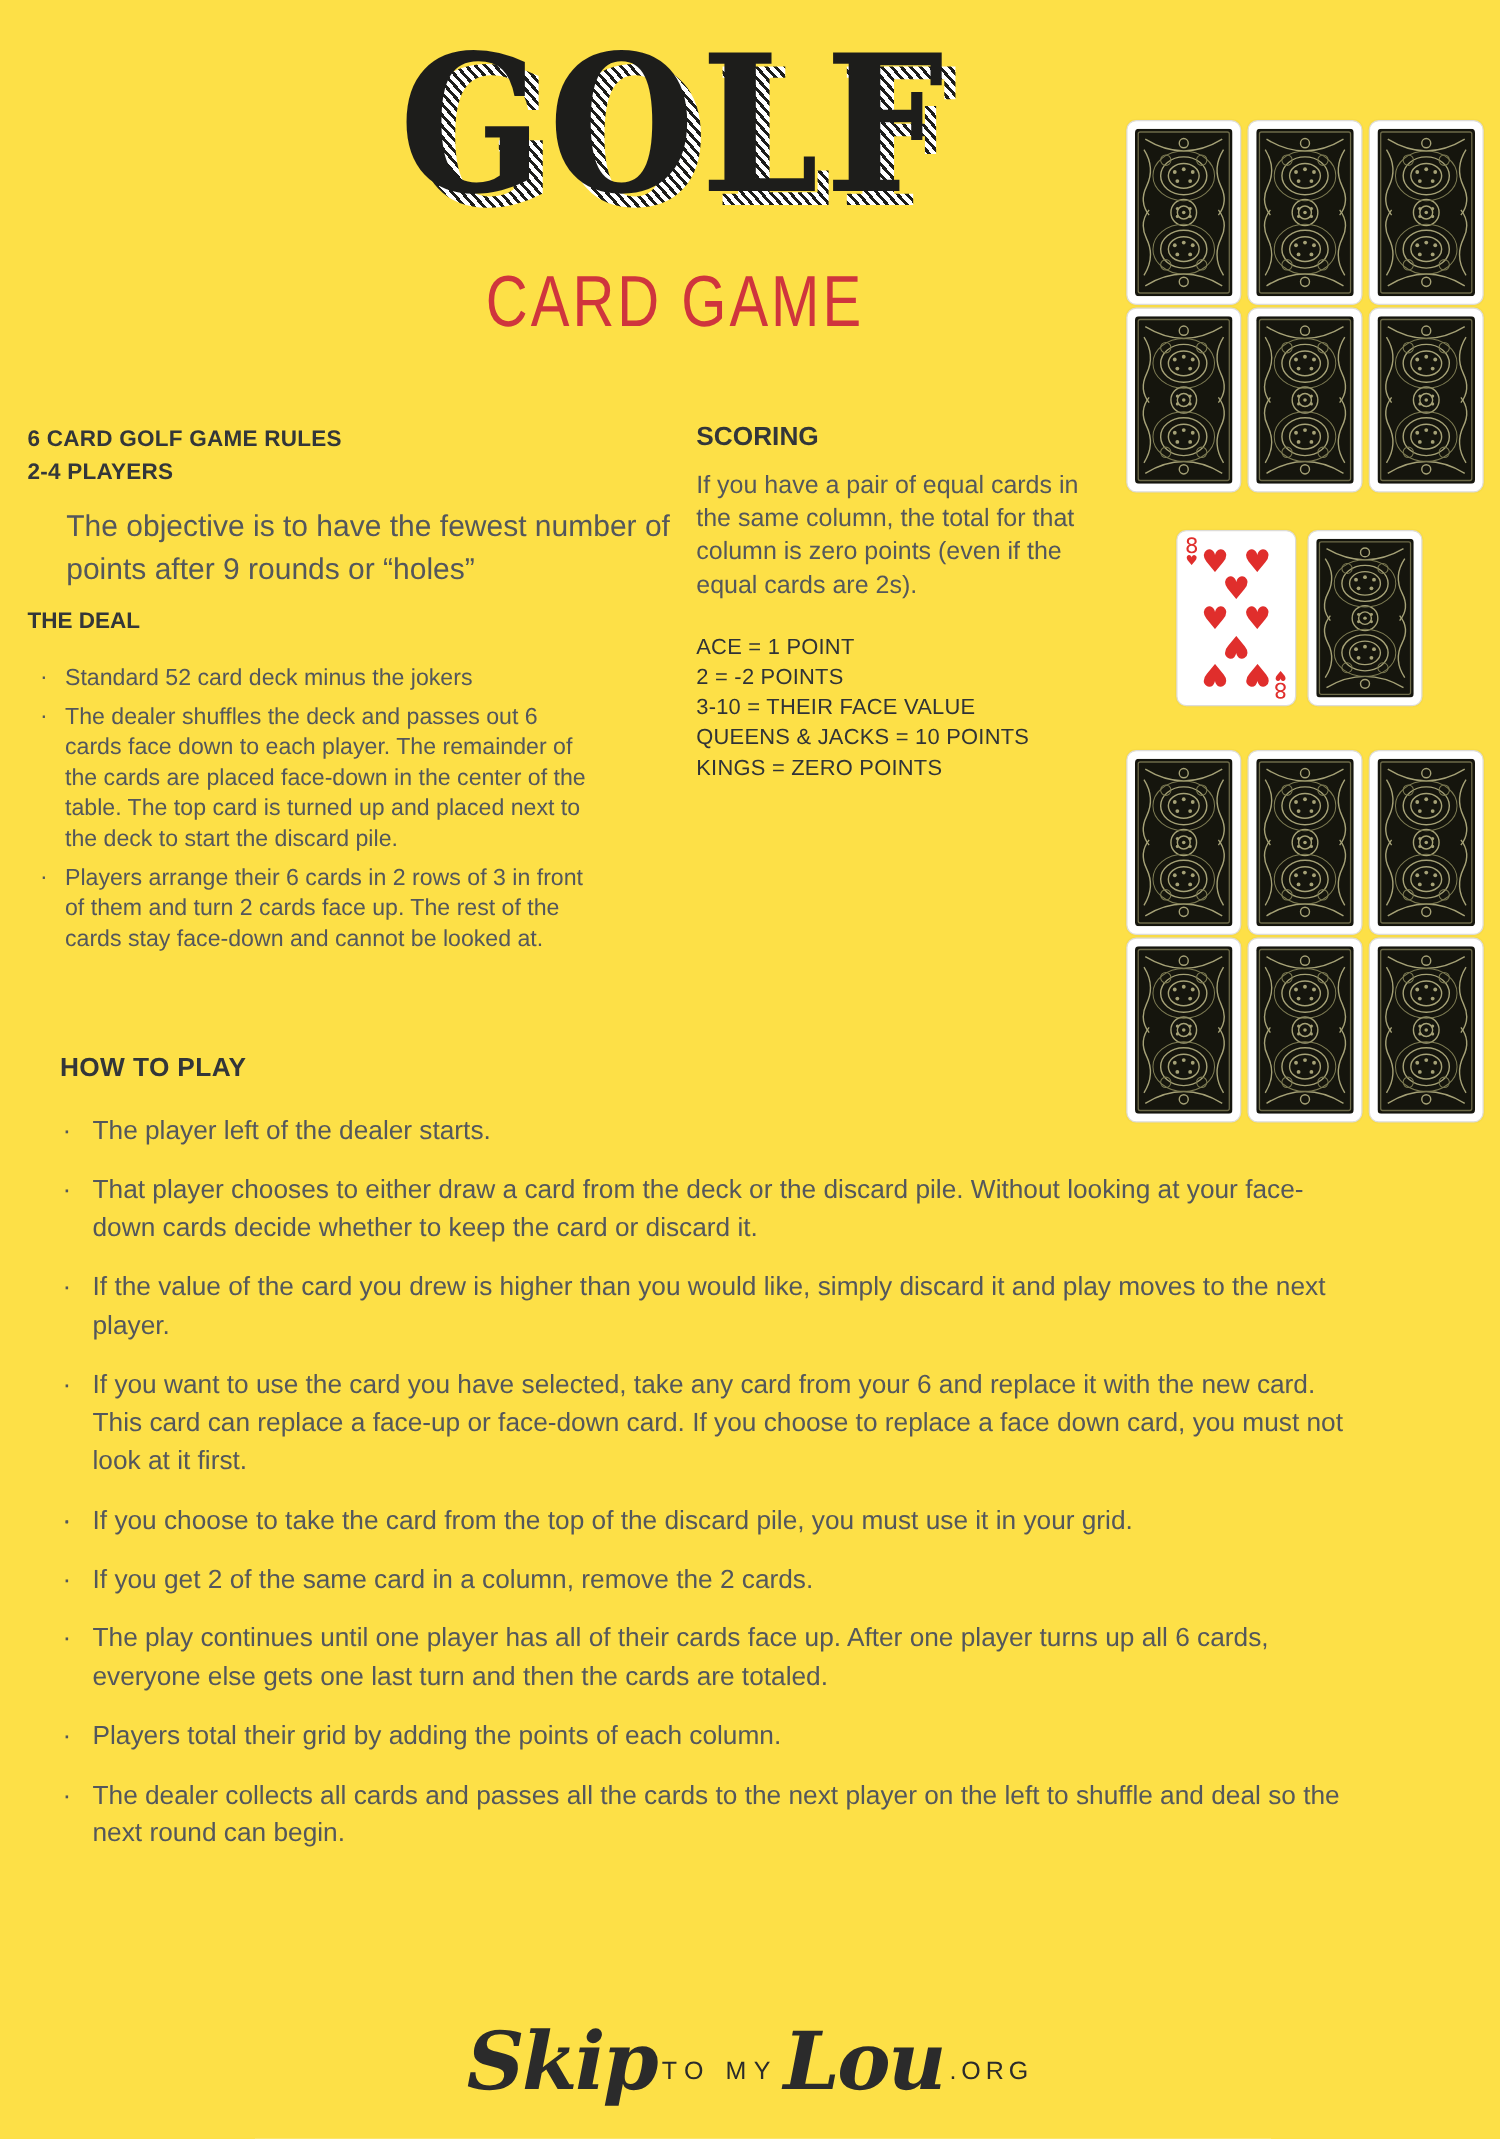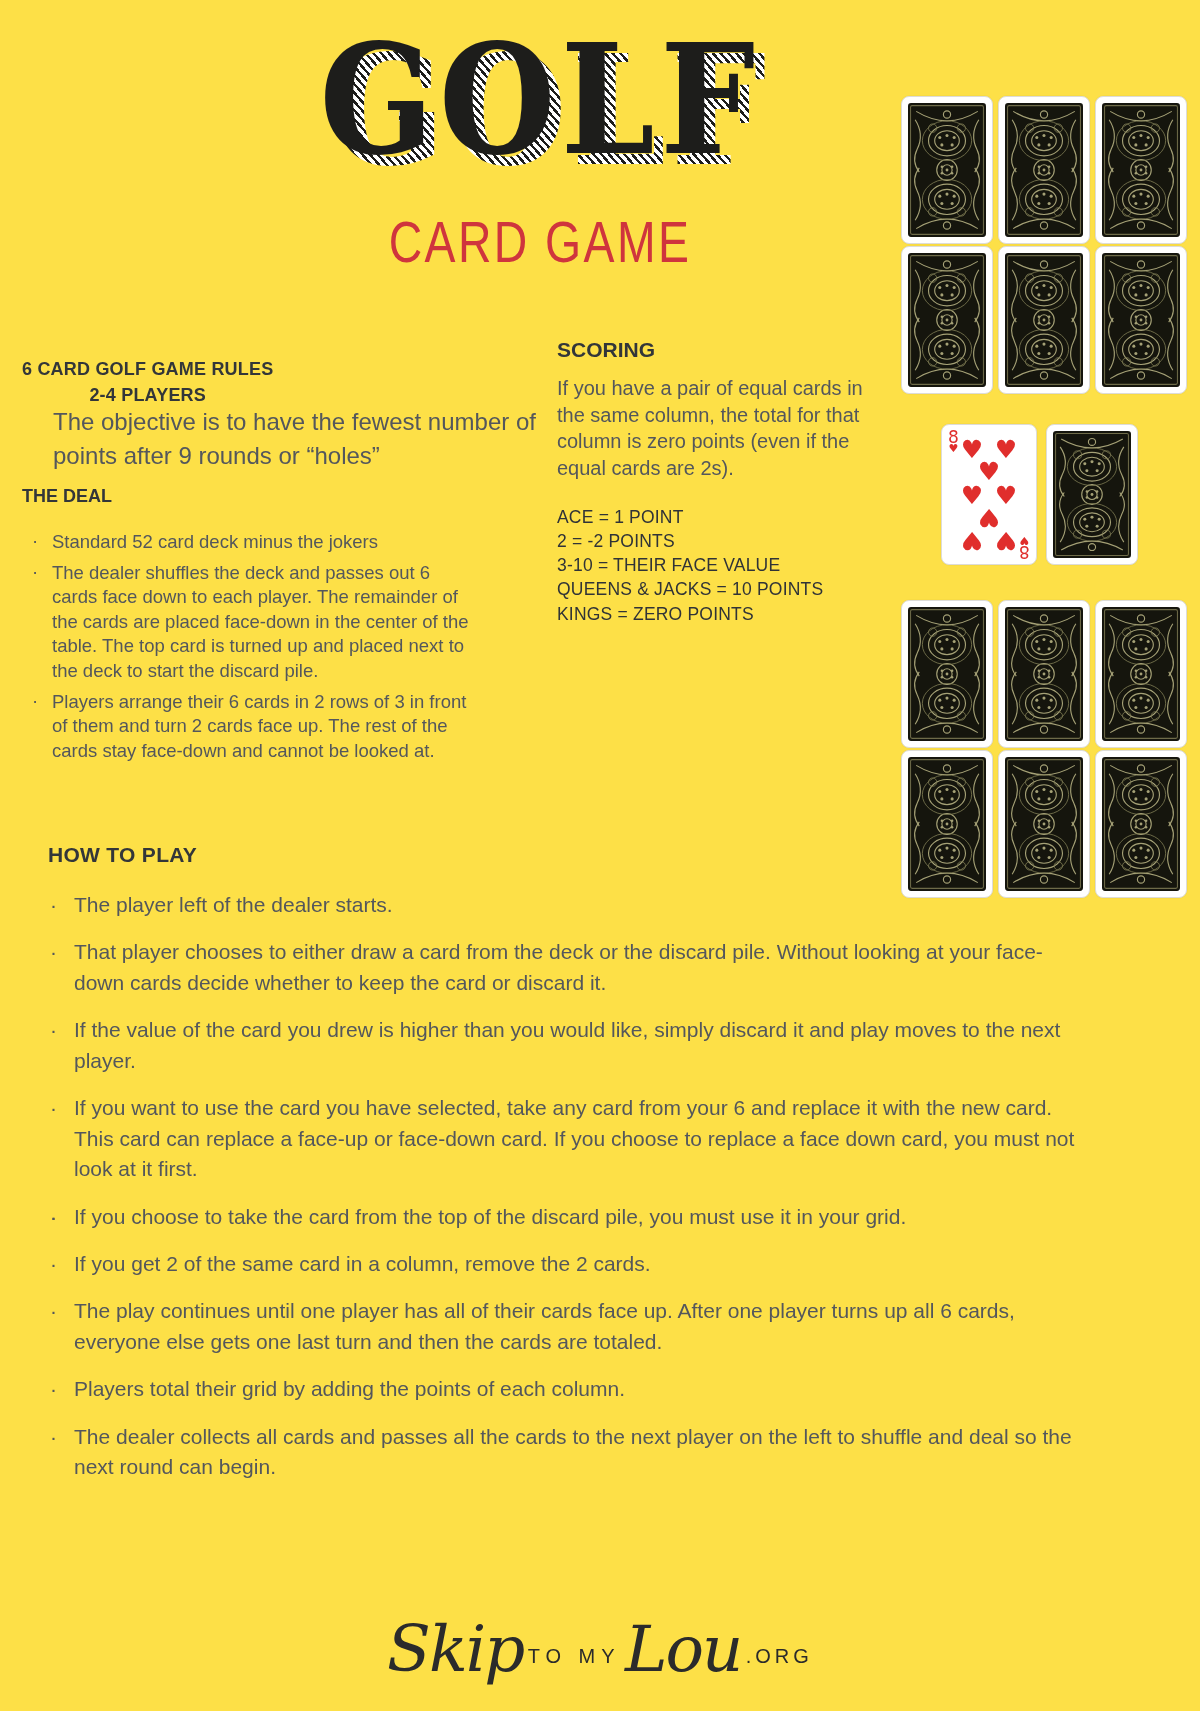"6 CARD GOLF GAME RULES" .intro-head { text-align: center -> none; top: 356px -> 338px }
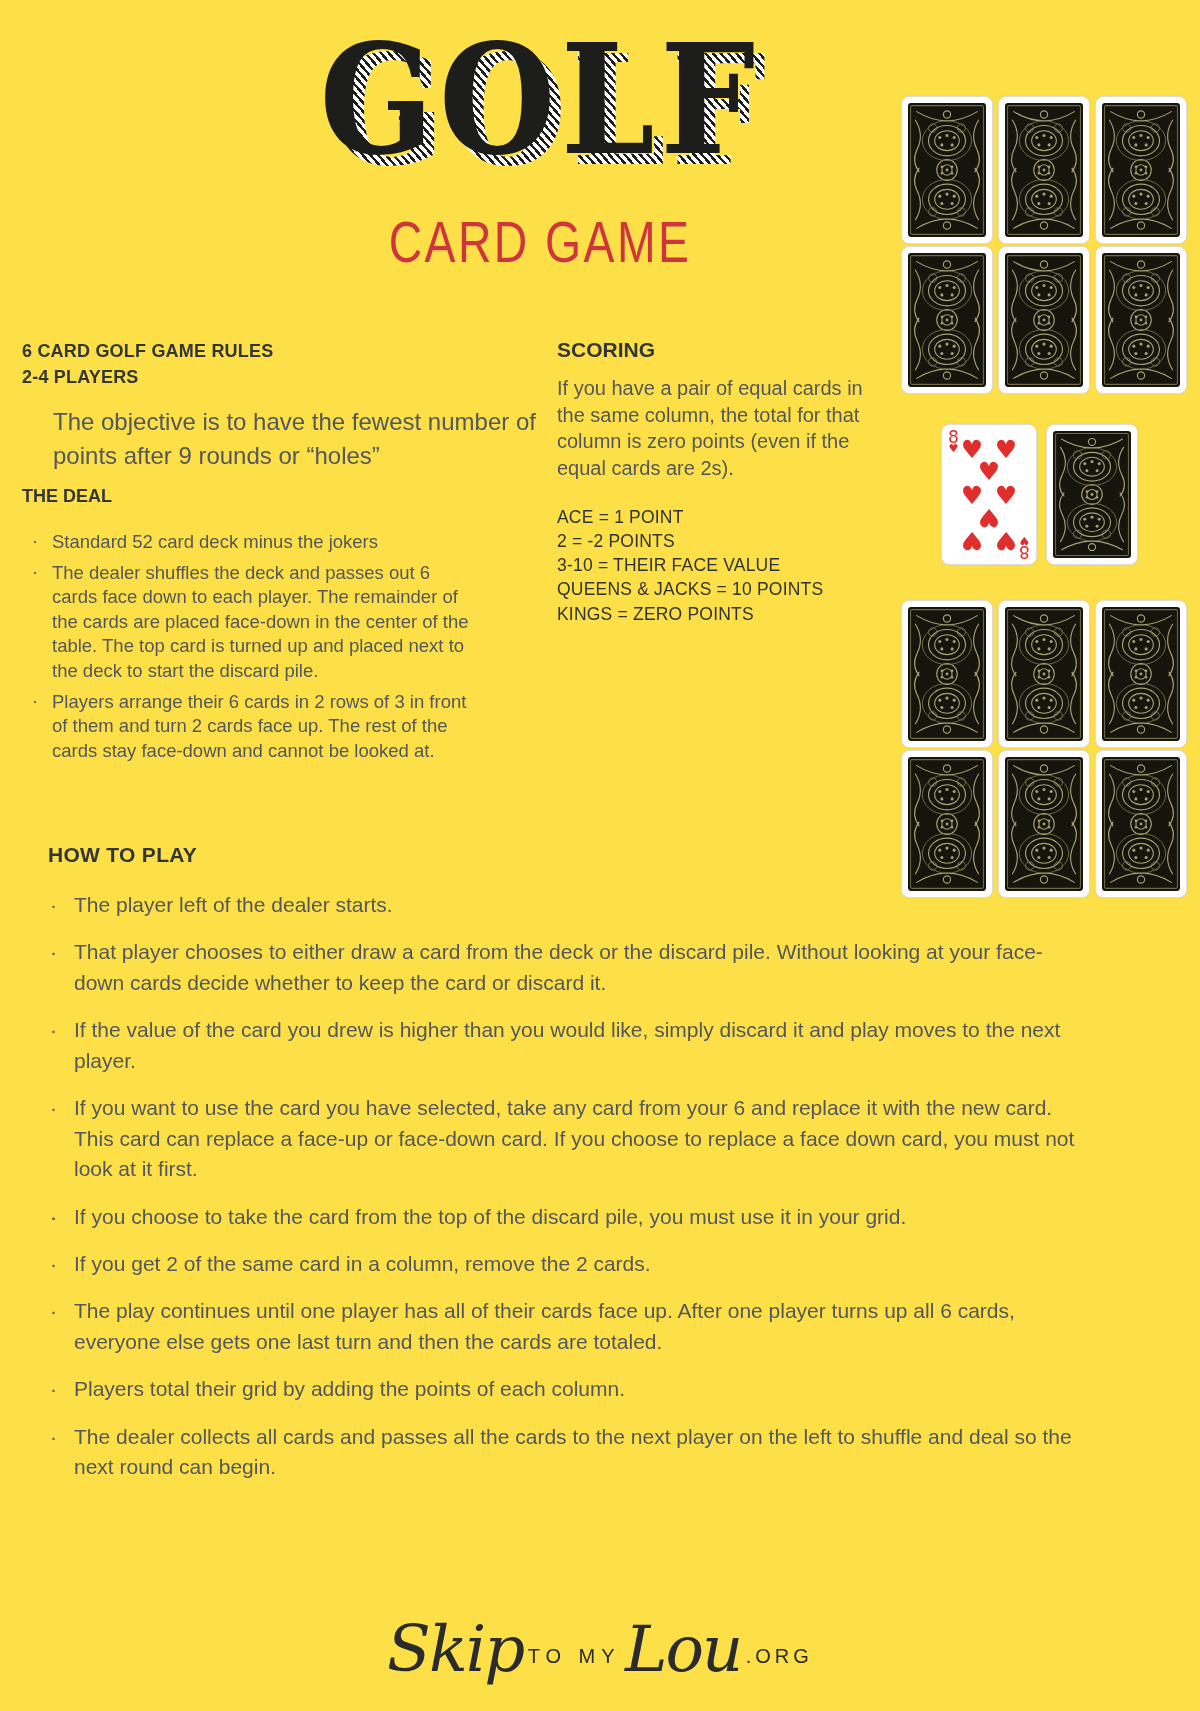"Skip" .logo-script { font-weight: normal -> bold }
